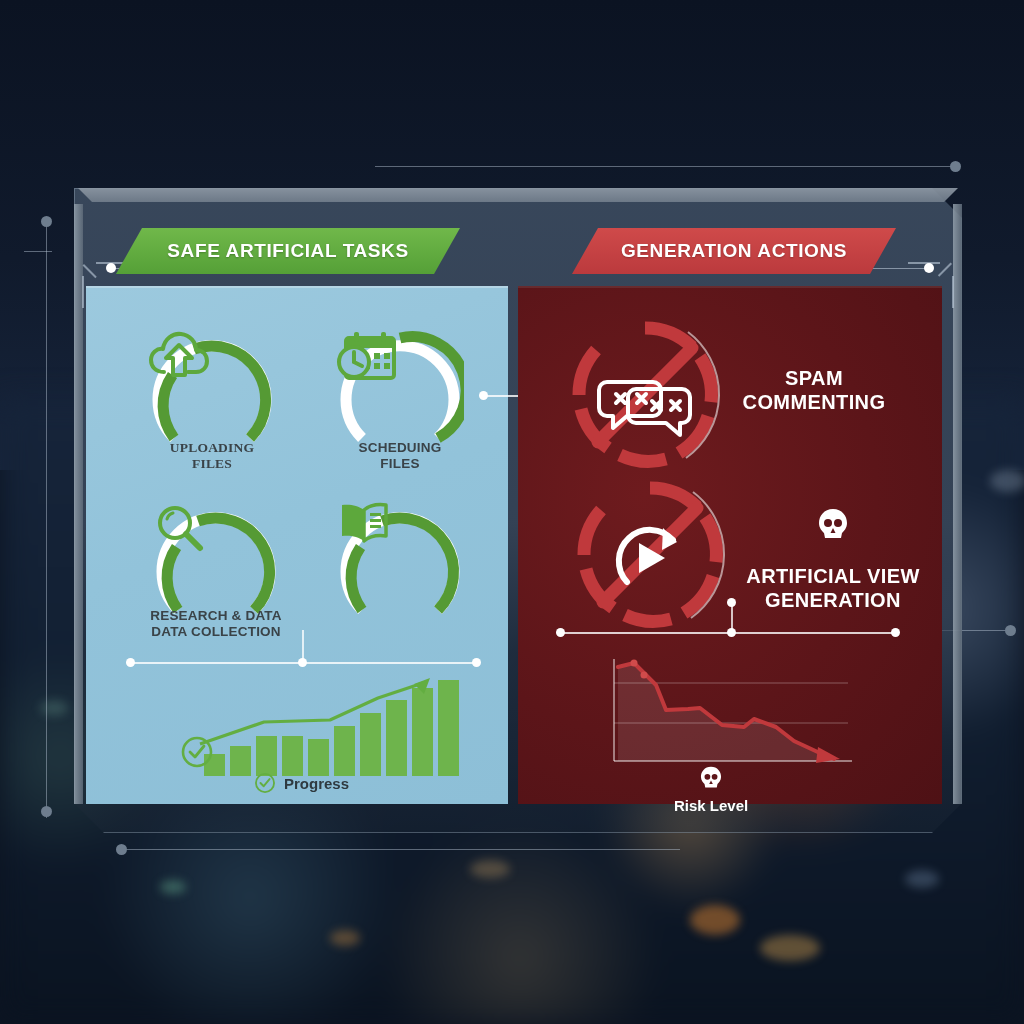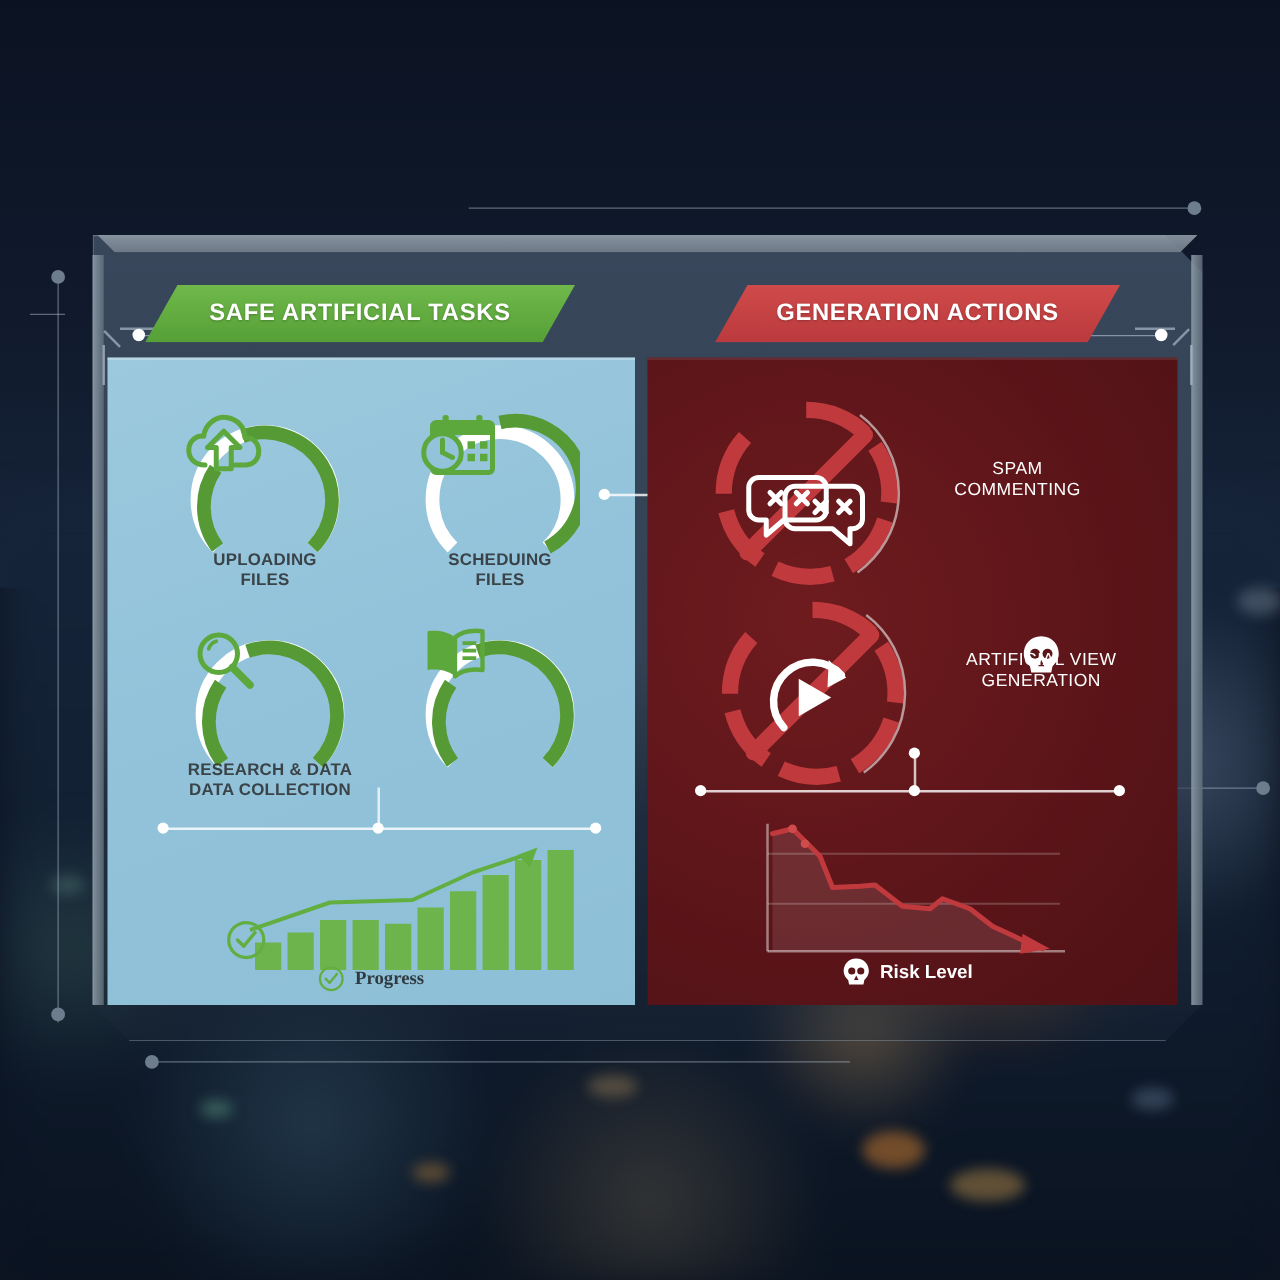"SPAM" .risk-label { font-size: 14px -> 20px; font-weight: normal -> bold }
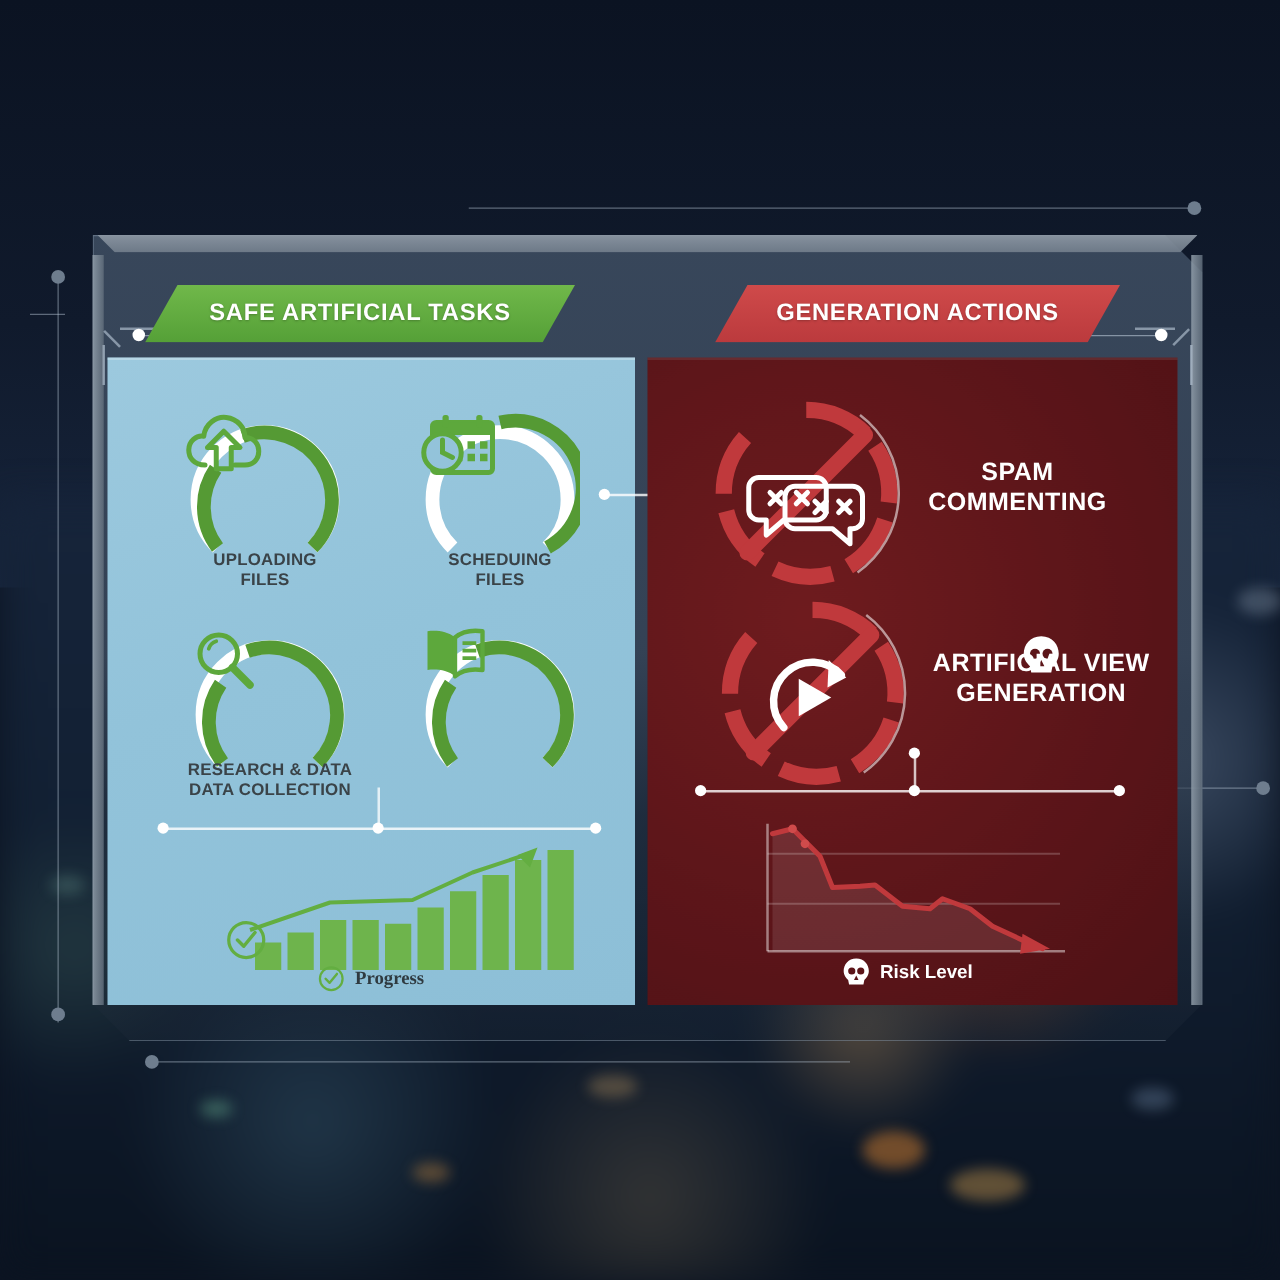"UPLOADING" div.gauge-label { font-family: none -> Liberation Serif, serif }
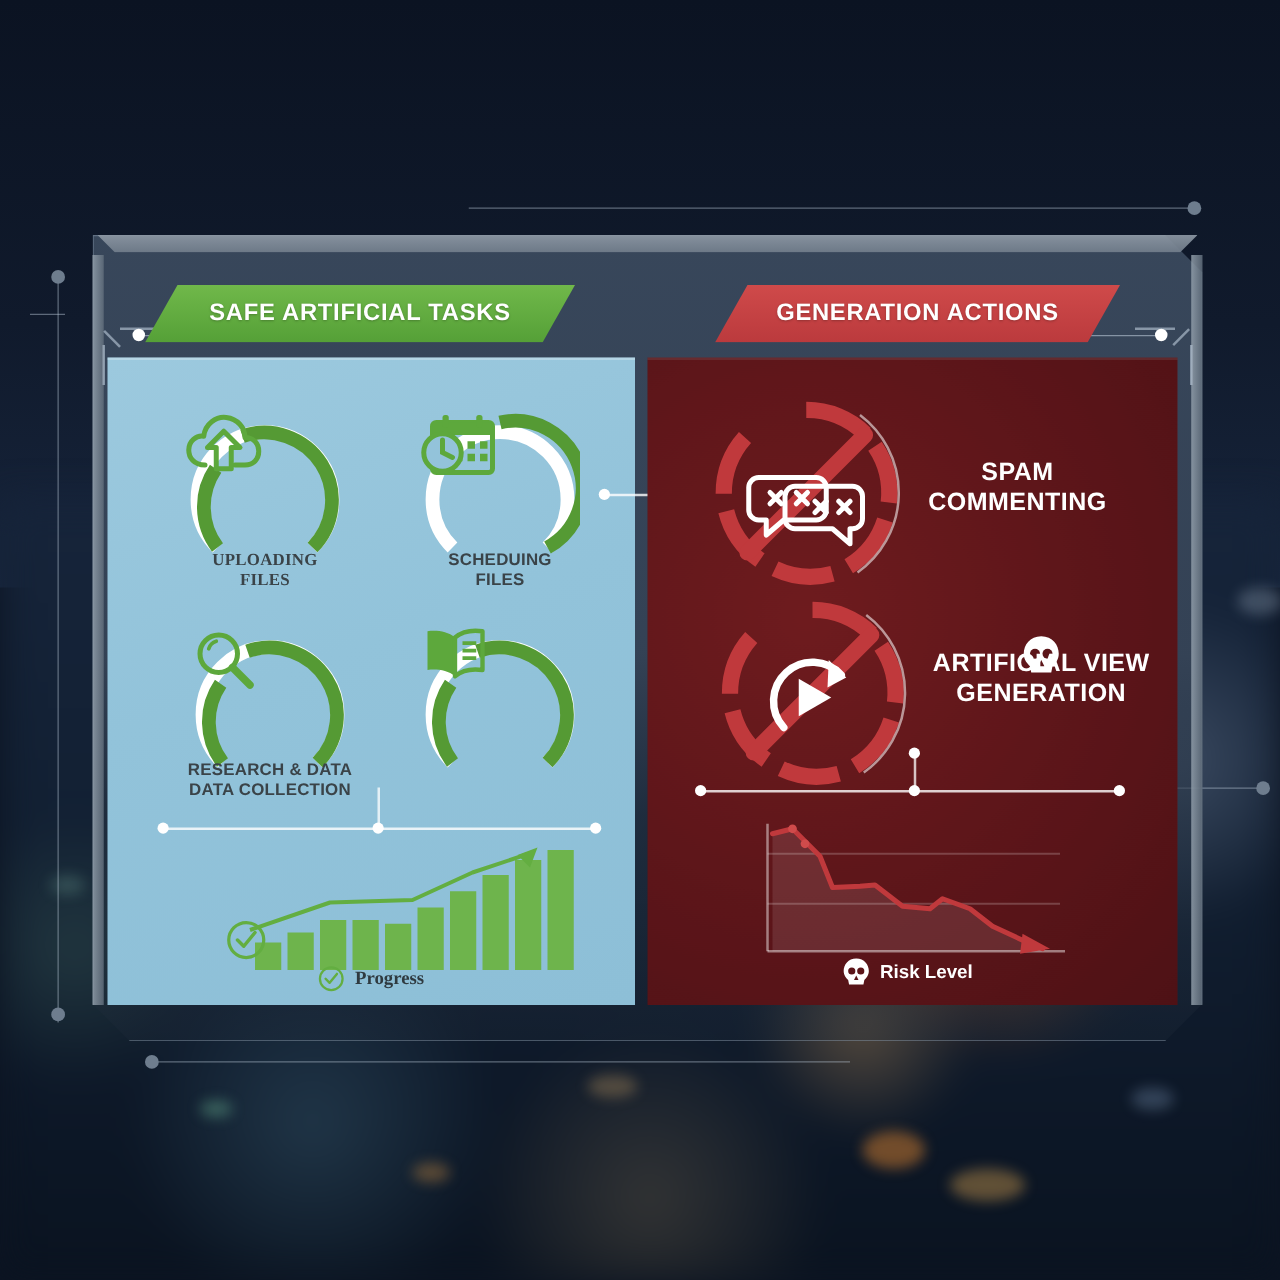"ARTIFICIAL VIEW" div.risk-label { top: 519px -> 564px }
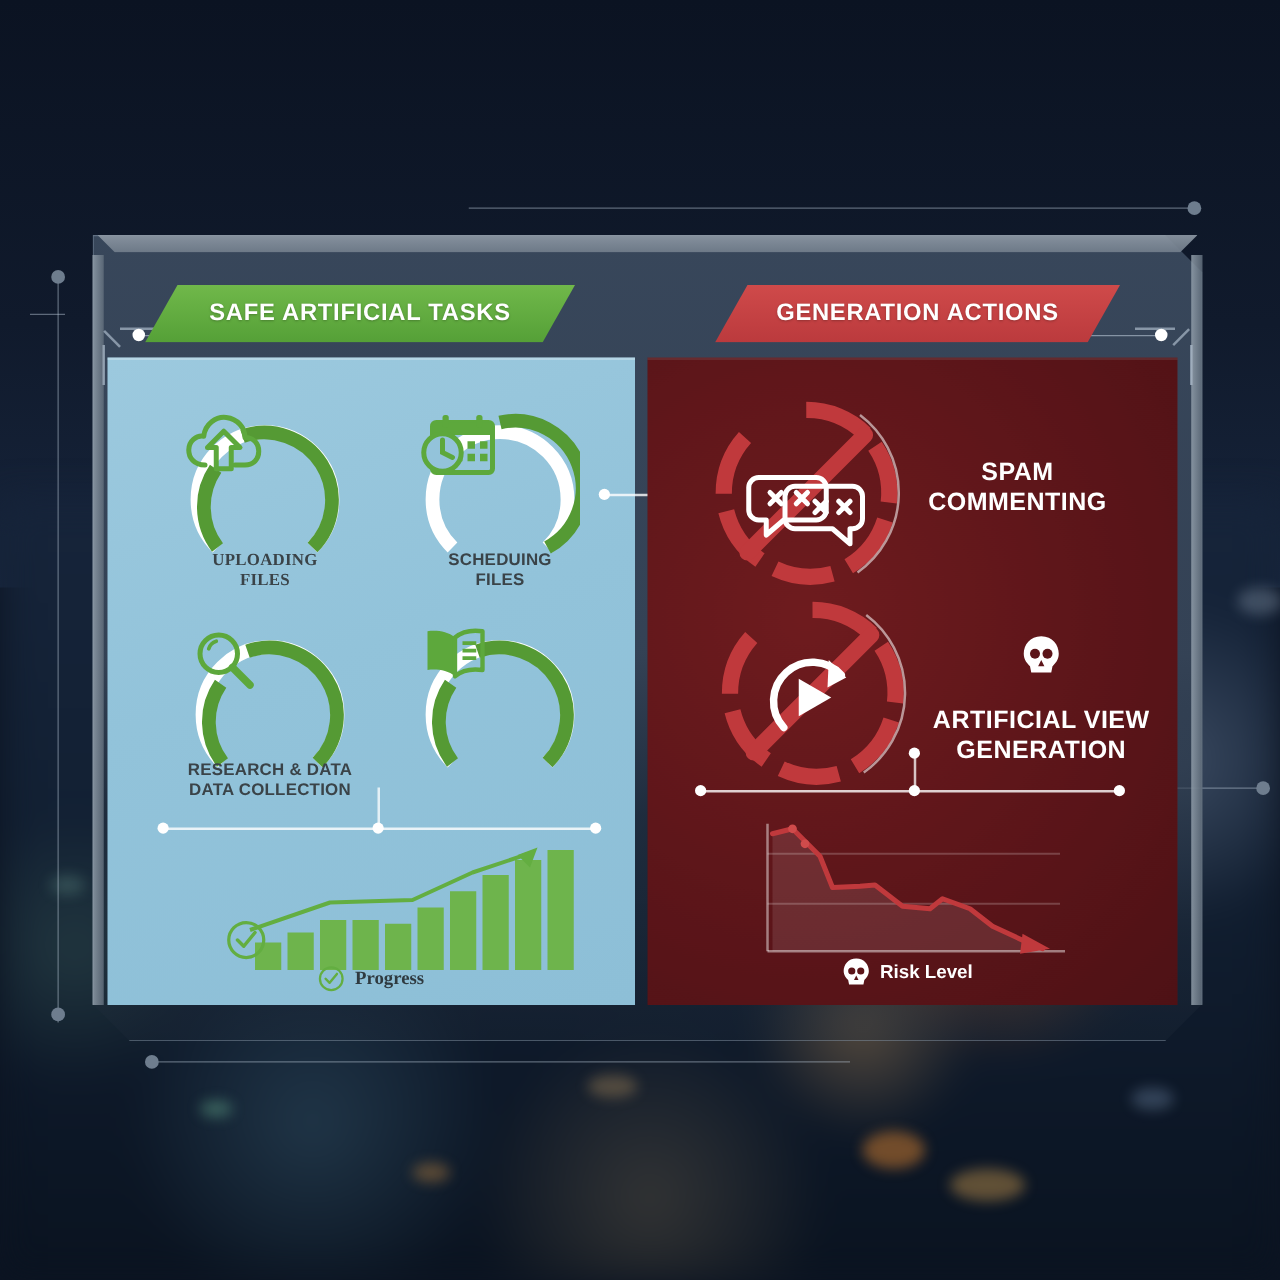"Progress" div.chart-caption { font-family: Liberation Serif, serif -> none }
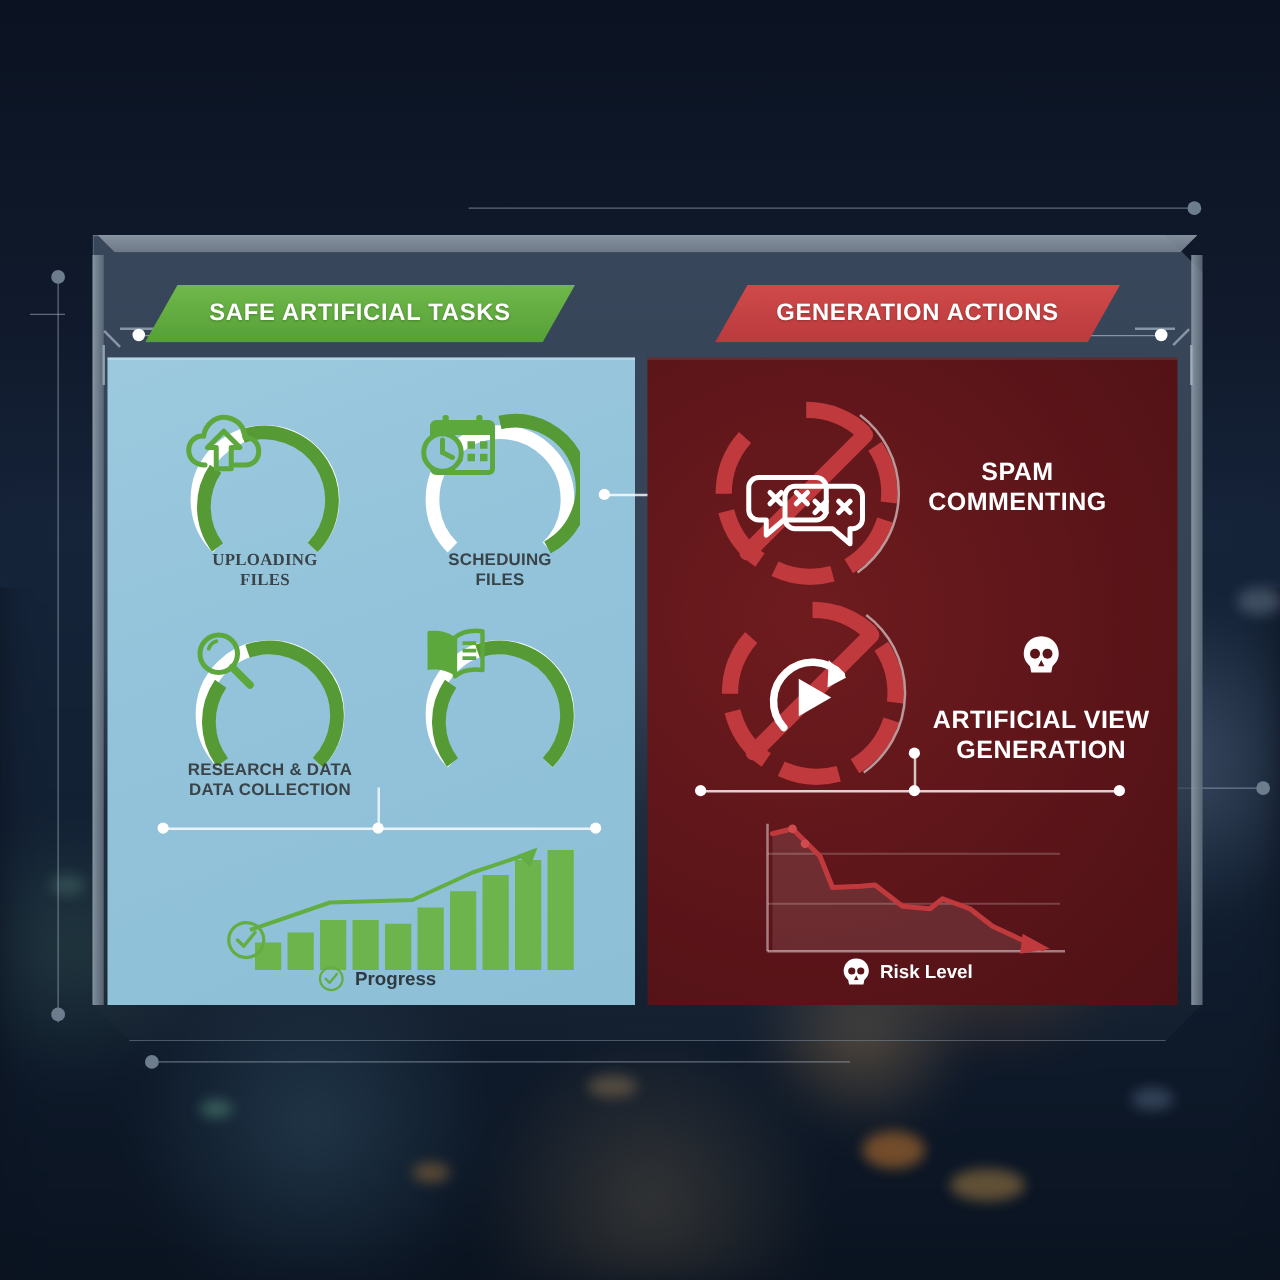"Risk Level" div.chart-caption { flex-direction: none -> column }
